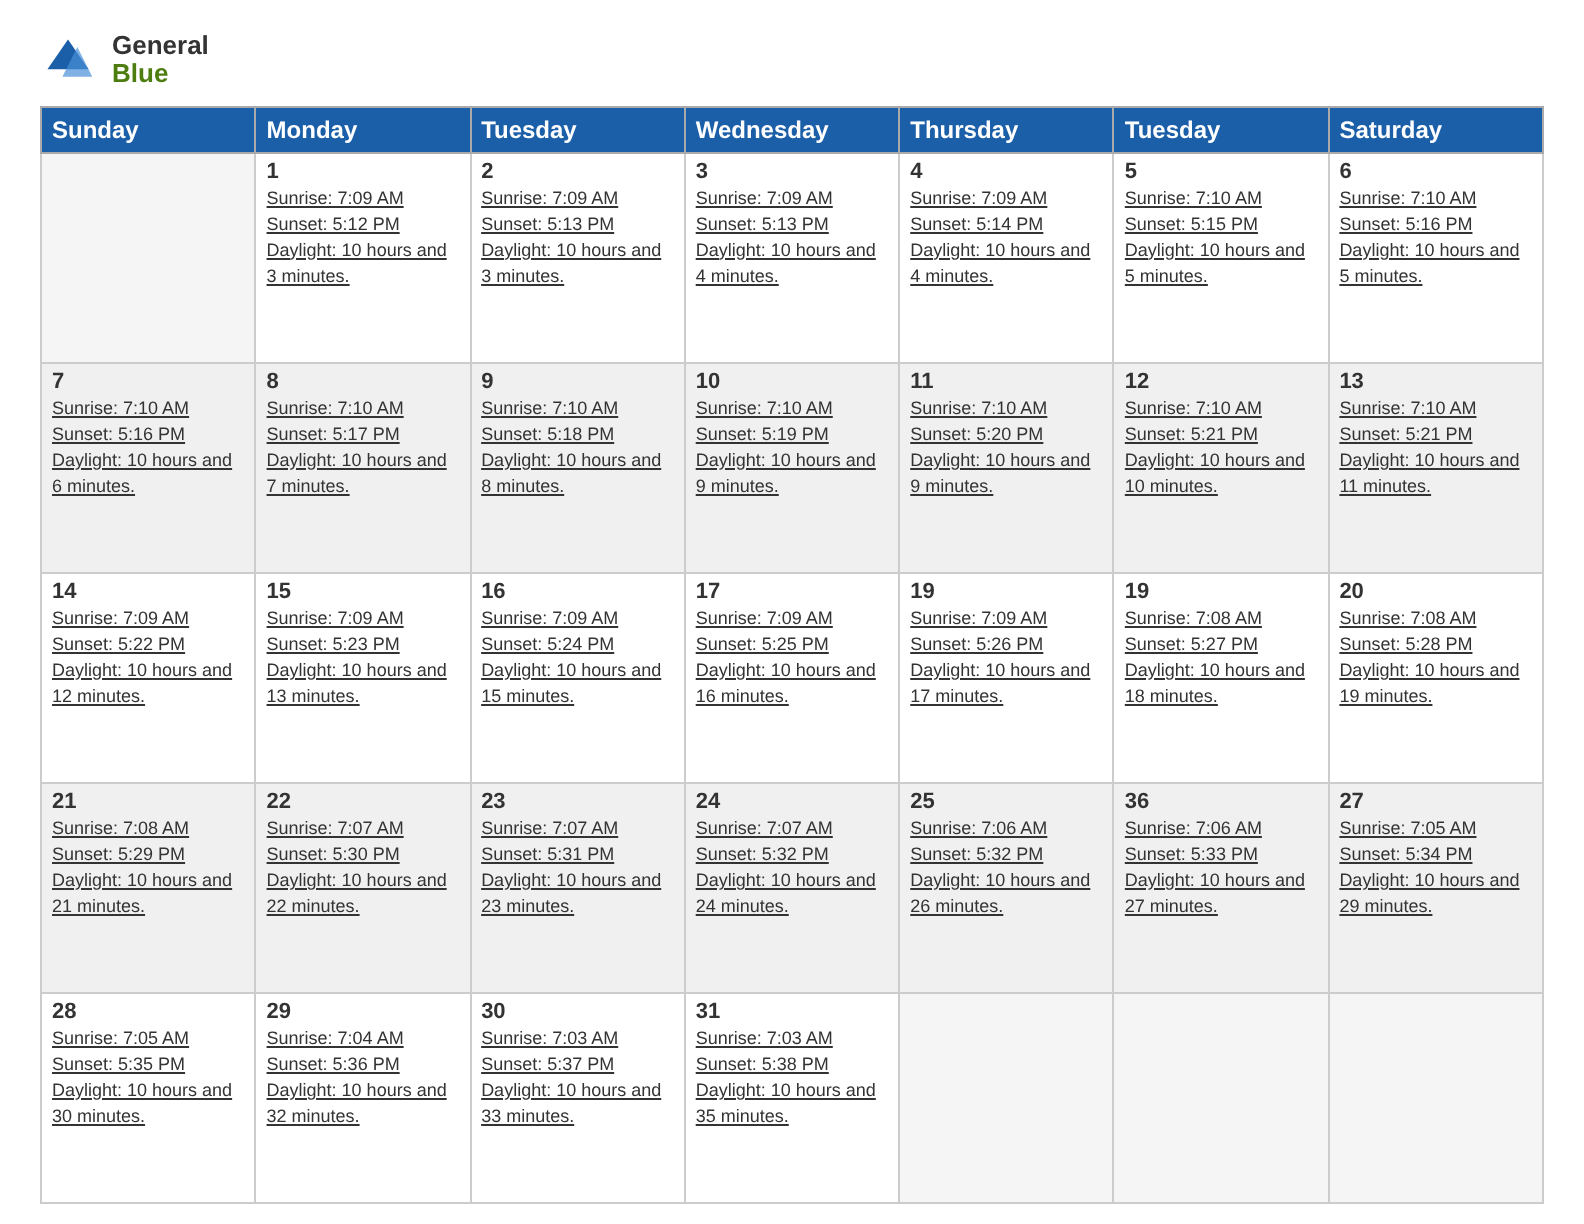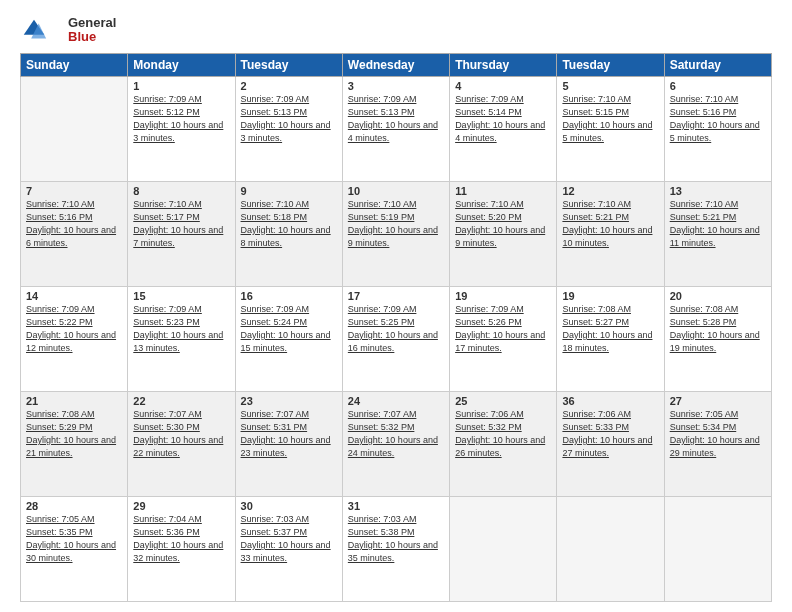"General" .logo { gap: 16px -> 4px }
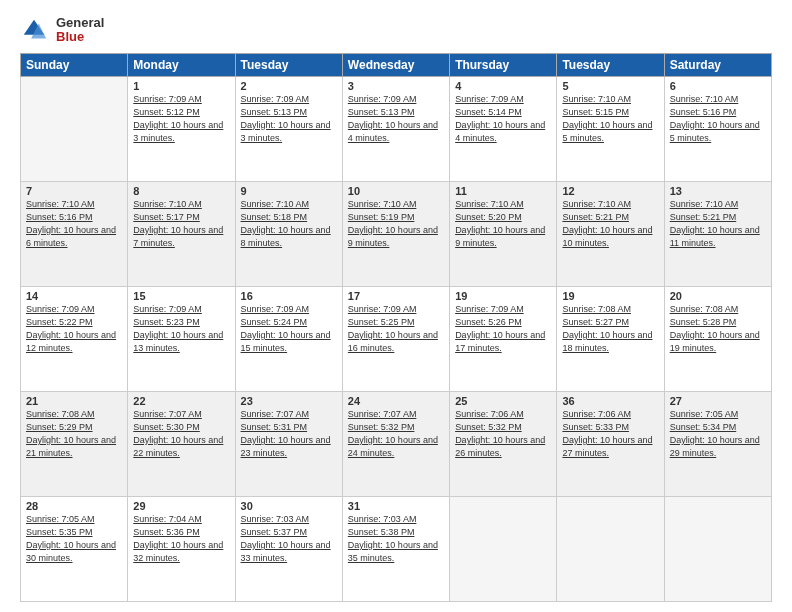"Blue" .logo-blue { color: #b91c1c -> #4d7c0f }
